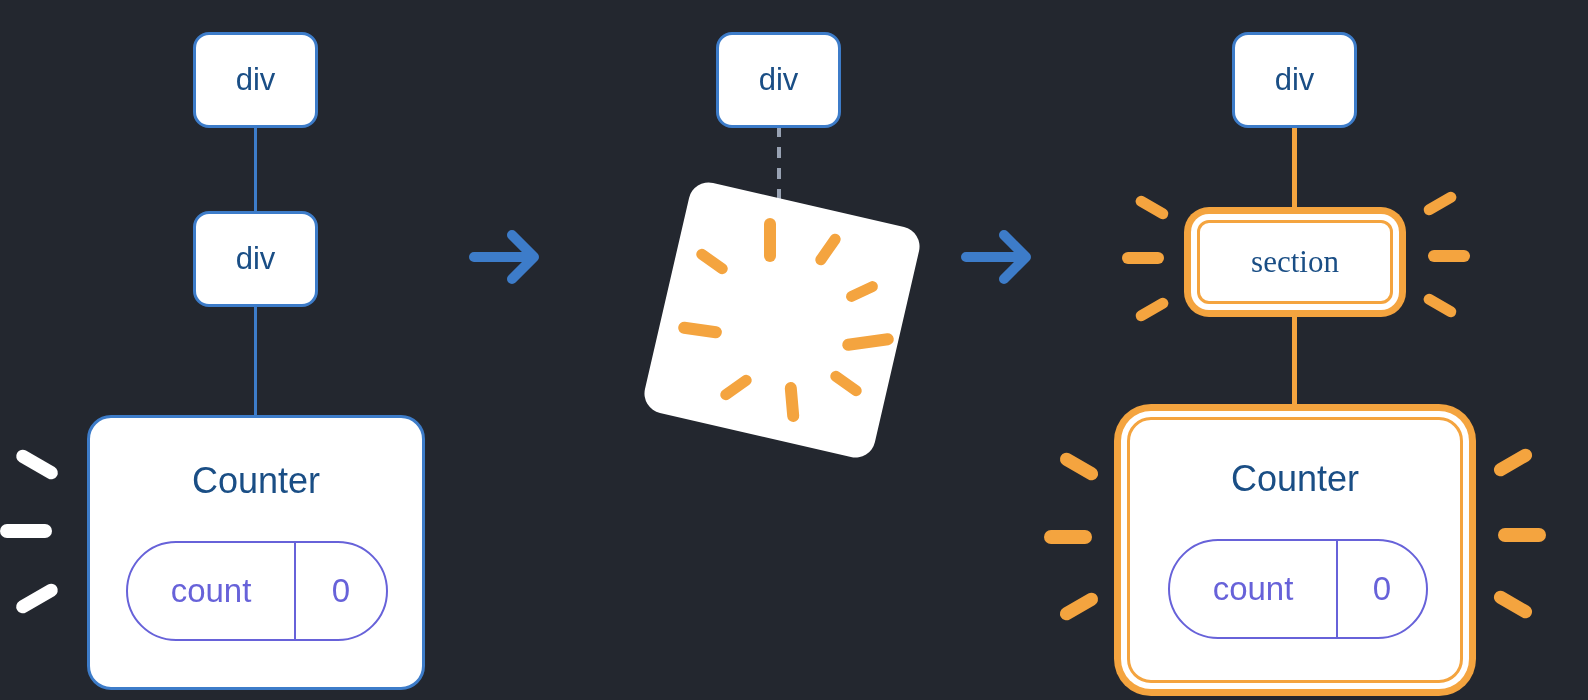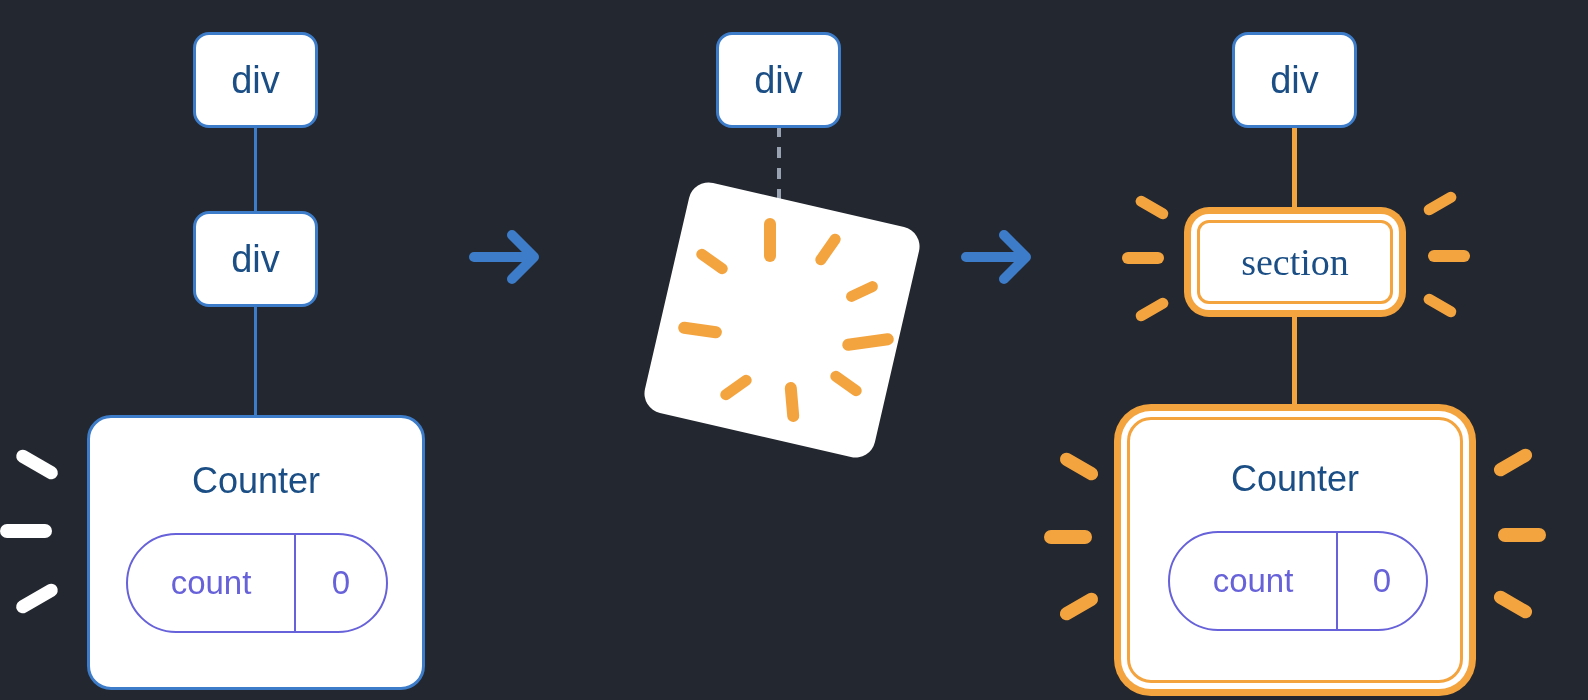"div" .node { font-size: 38px -> 31px }
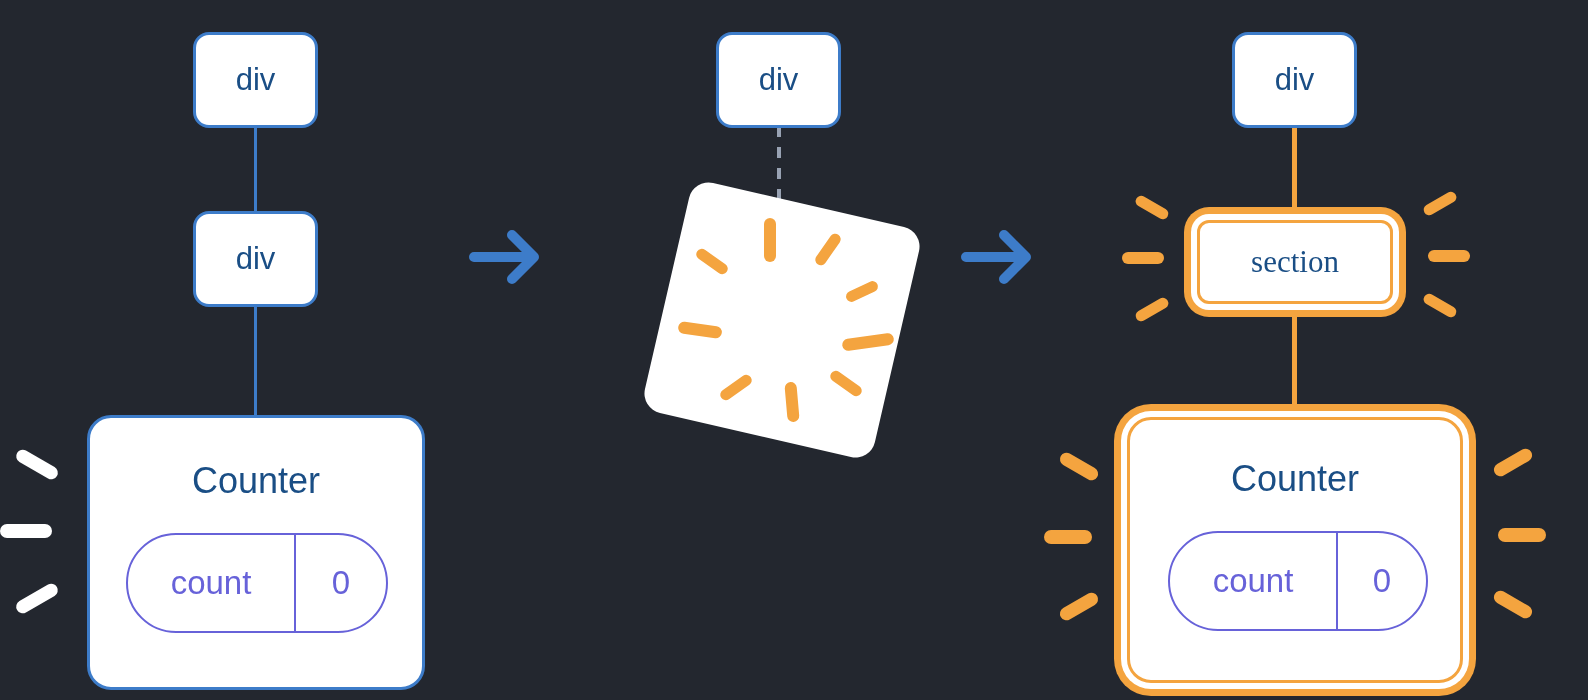"count" .pill { margin-top: none -> 8px }
